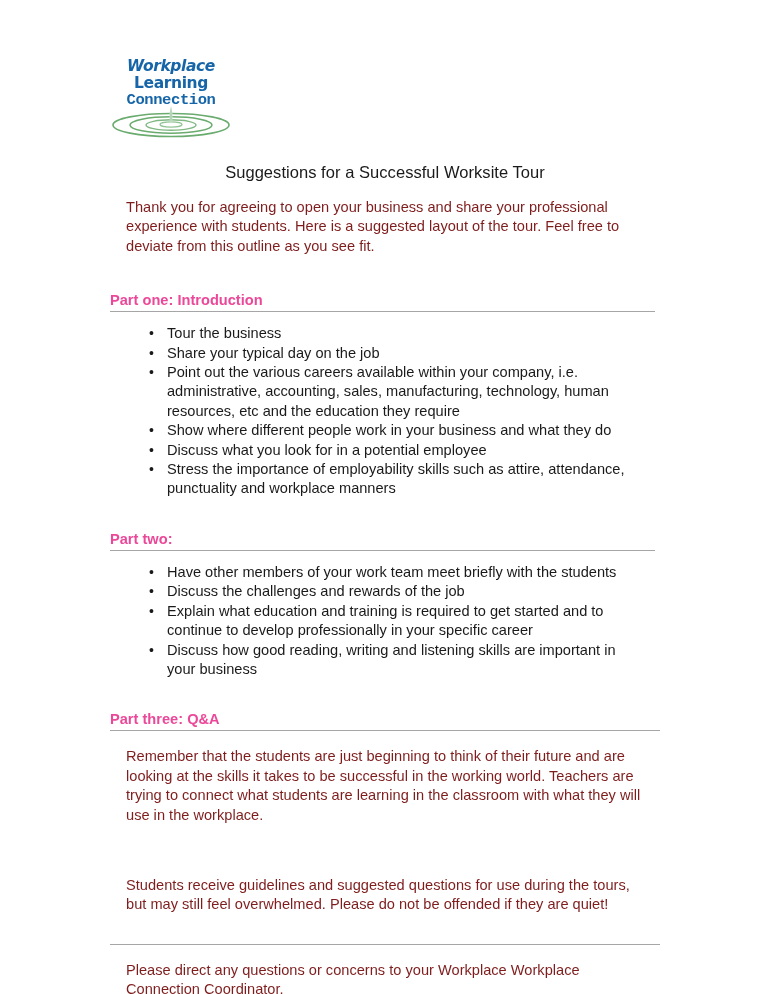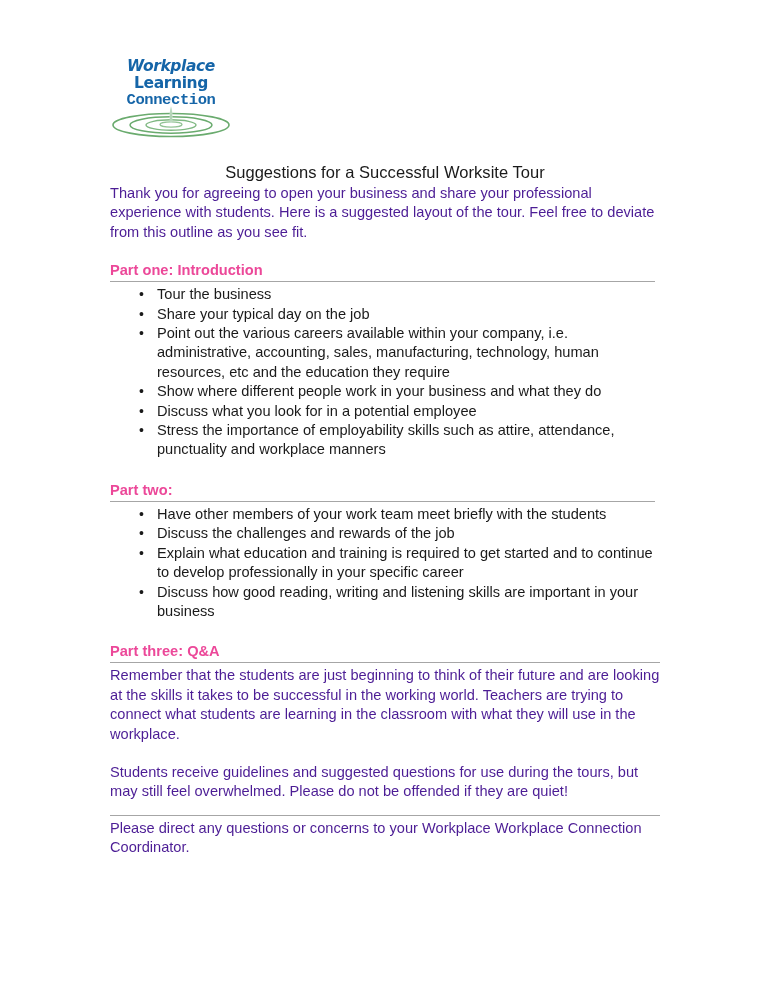"Thank you for agreeing to" p.para { color: #4c1d95 -> #7f1d1d; margin: 0 -> 16px }
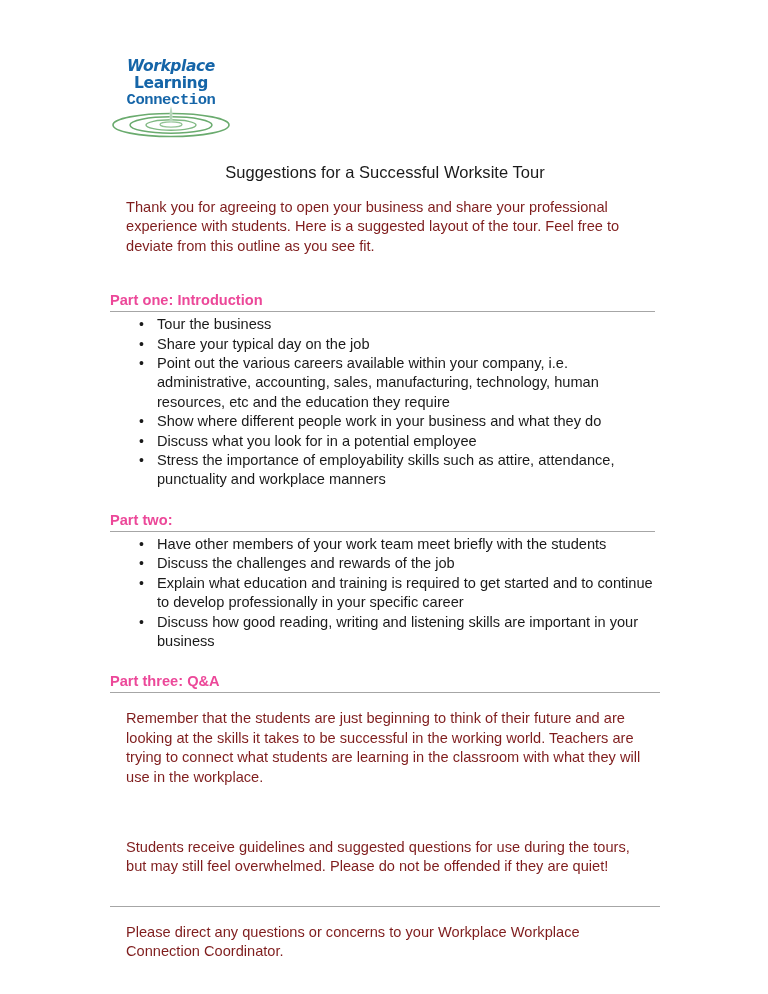"Tour the business" ul.bullets { margin: 2px -> 12px }
